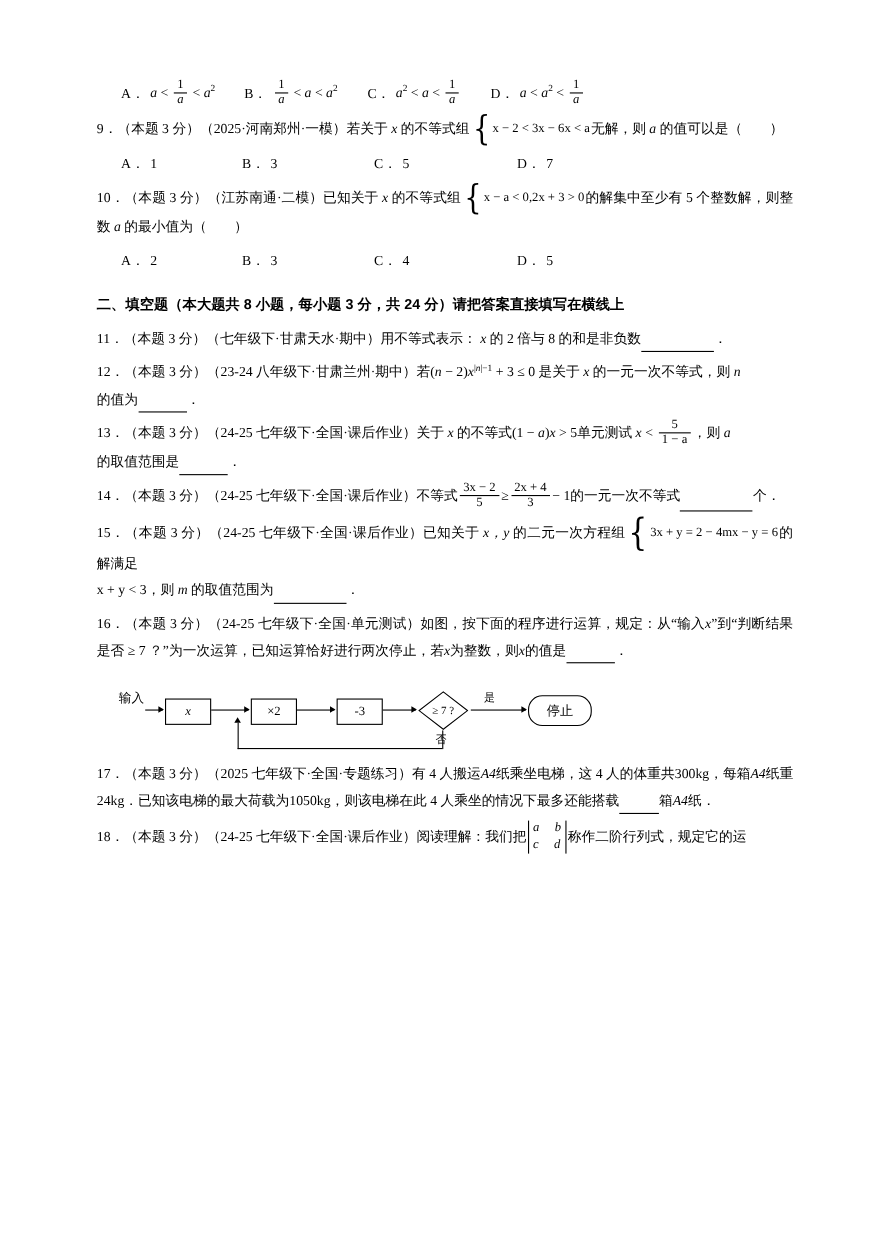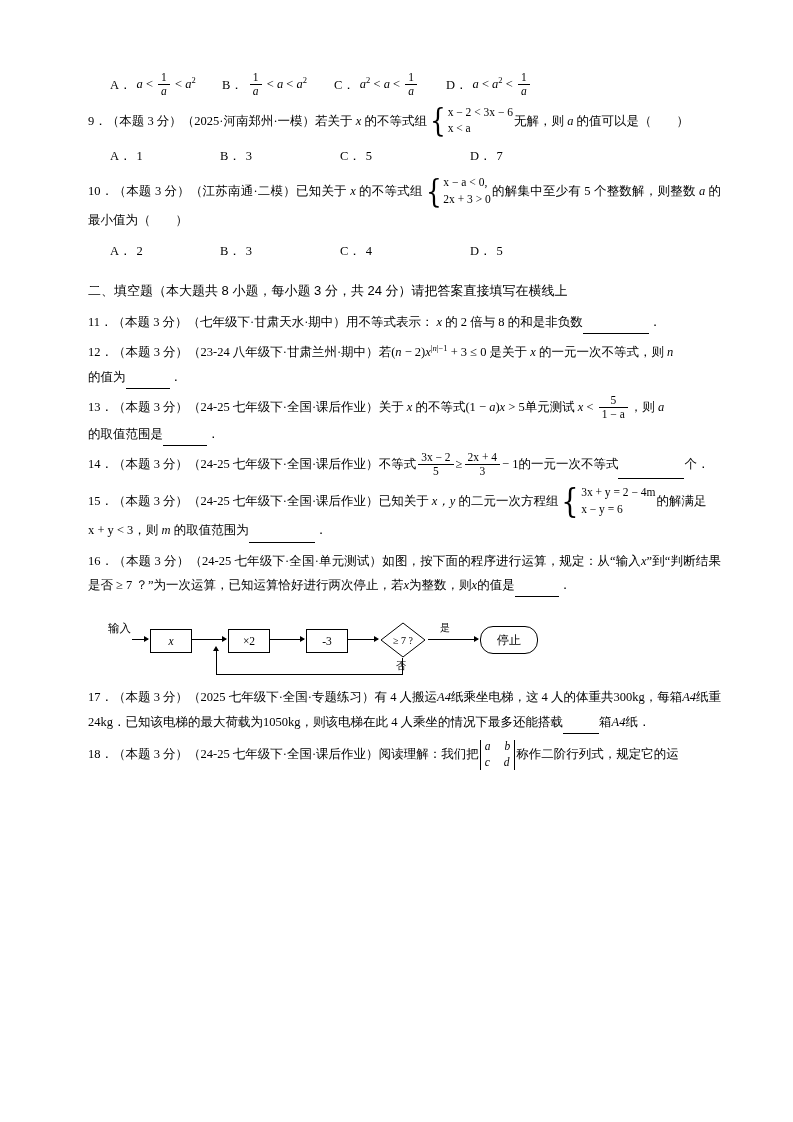"x − 2 < 3x" .sys .rows { flex-direction: column -> row }
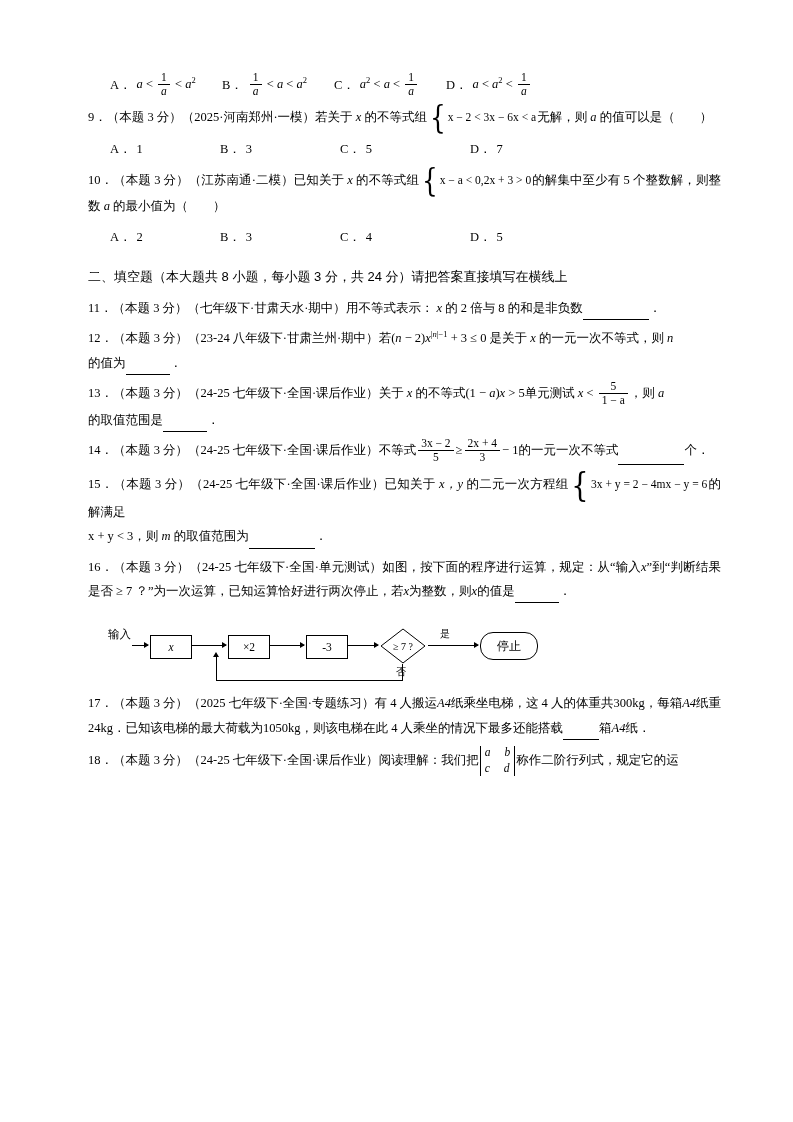"二、填空题（本大题共 8 小题，每小题 3 分，共" .section-title { font-weight: normal -> bold }
